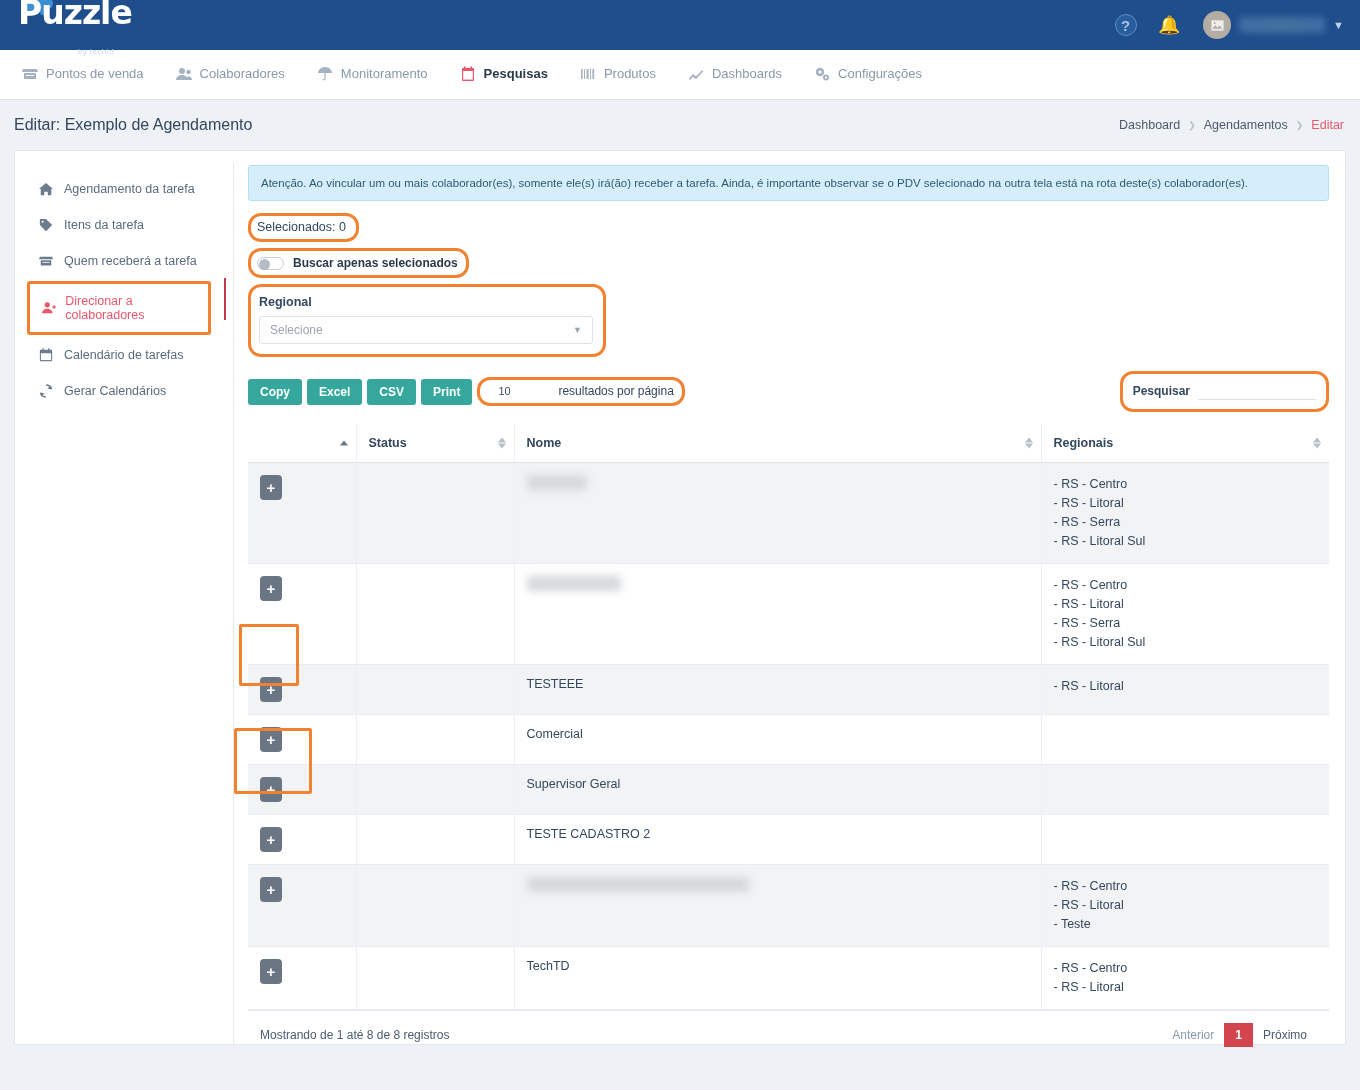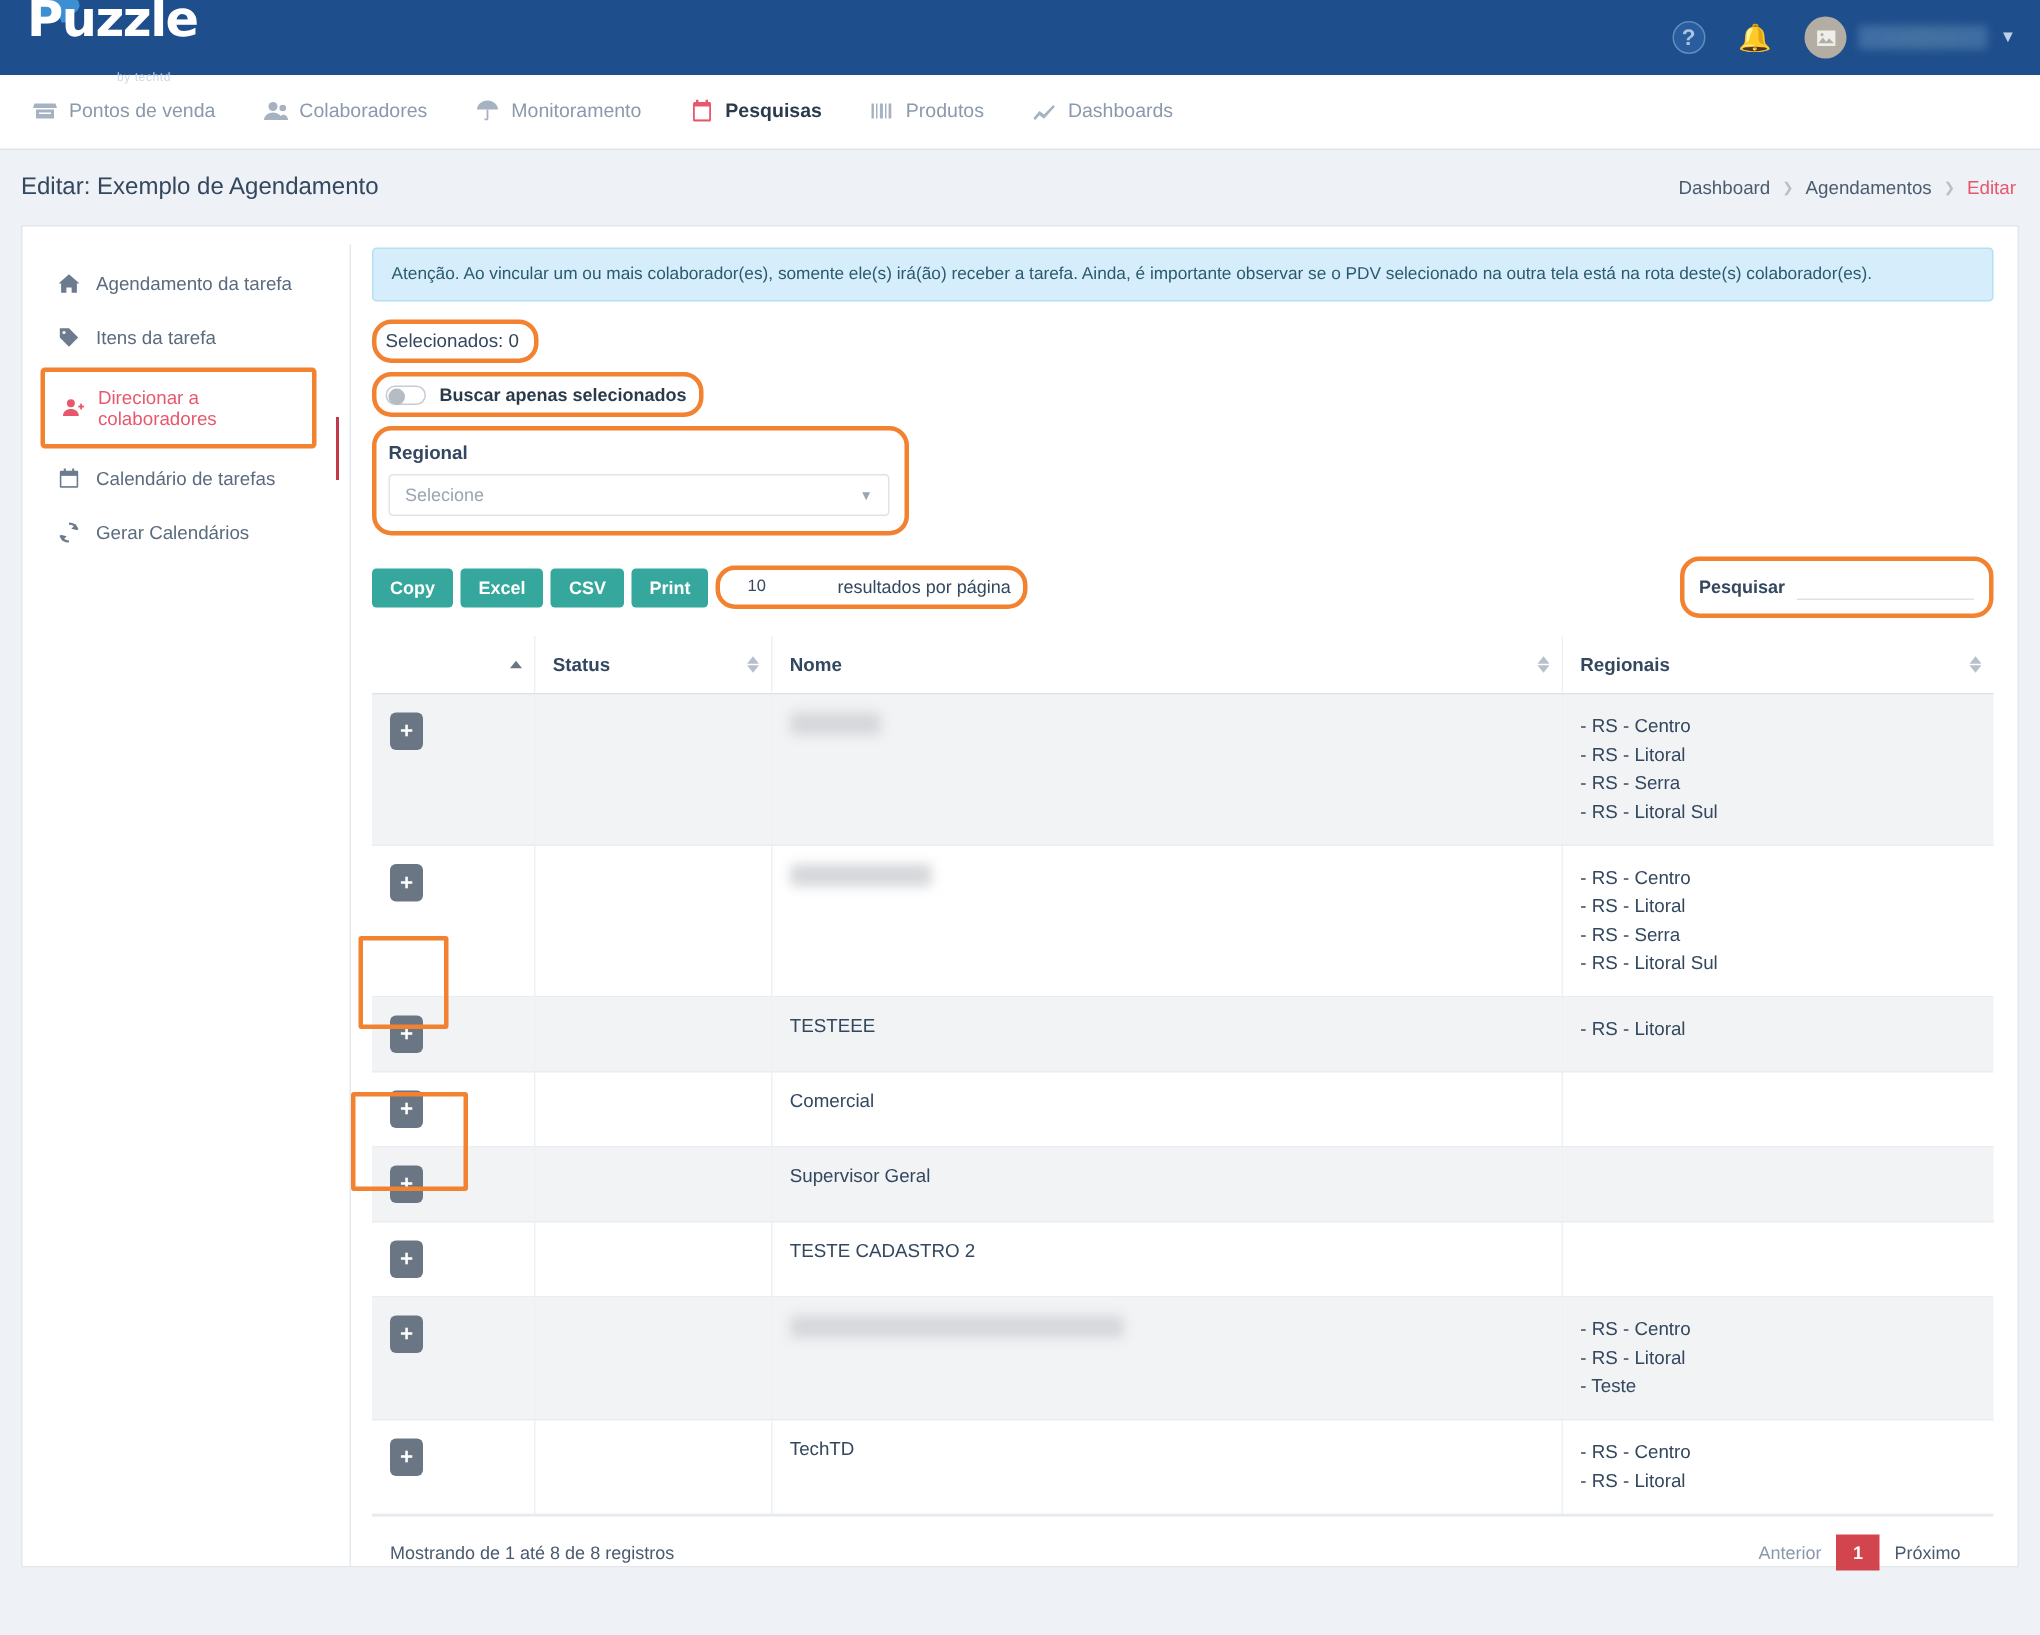"Configurações" div.navitem { html: none -> <div> <span> <svg> <circle></circle> <circle></circle> <circle></circle> <circle></circle> </svg> </span> <span>Configurações</span> </div> }
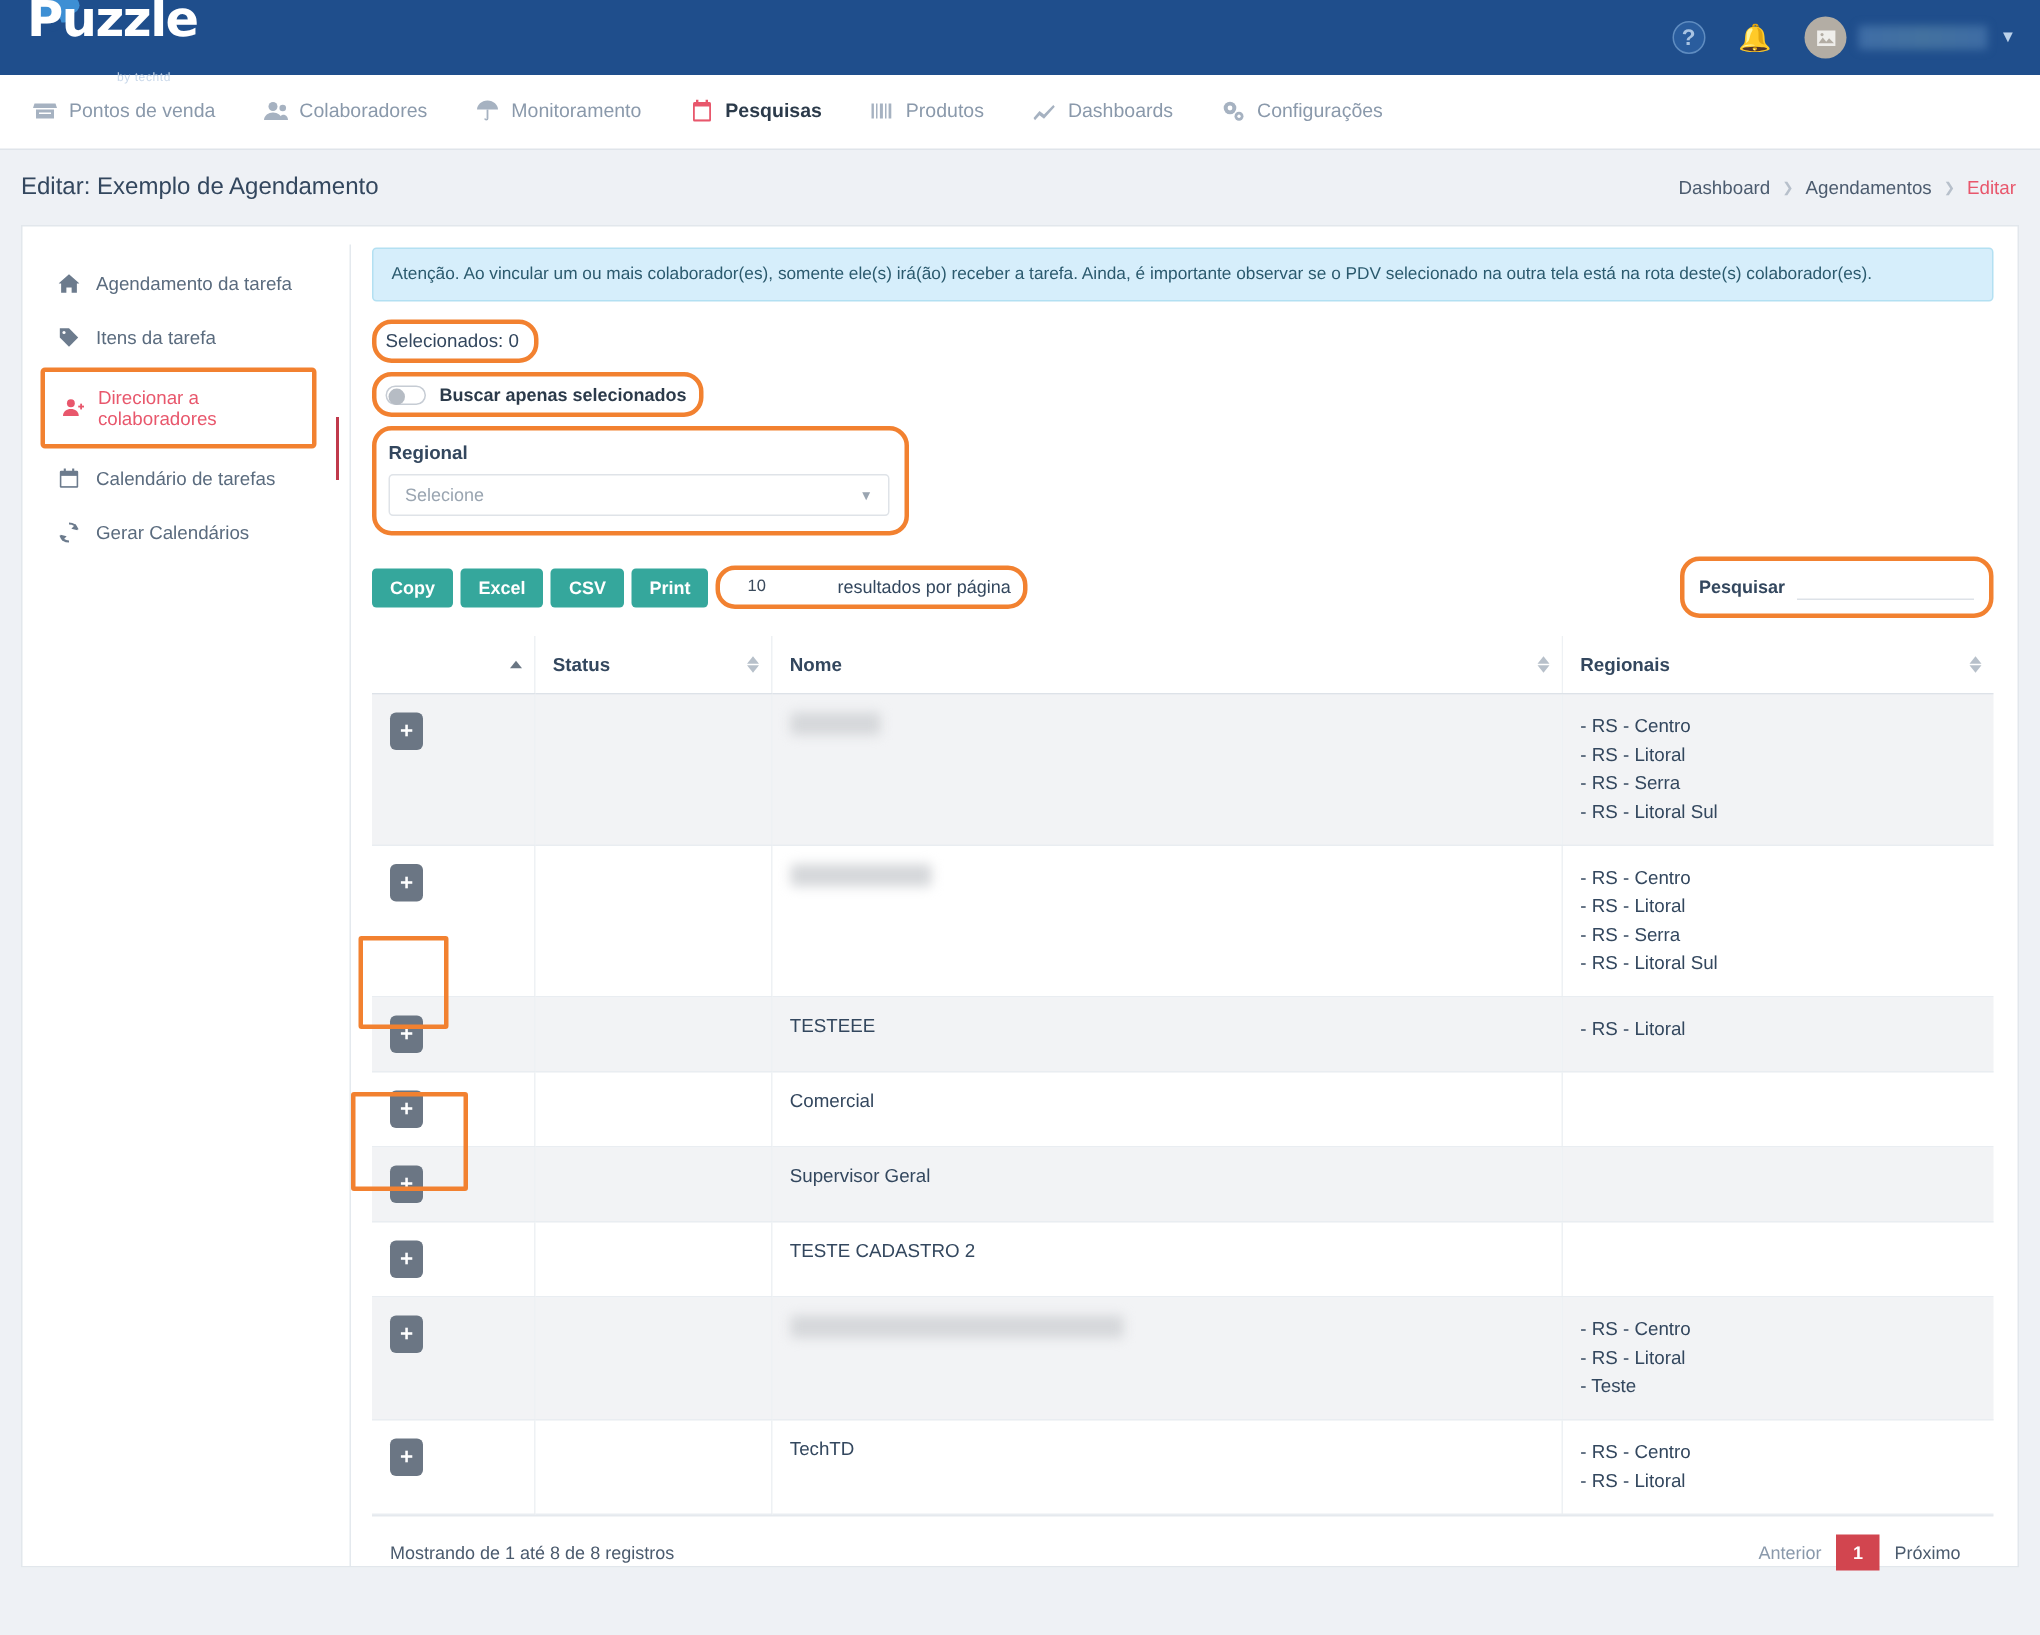"Quem receberá a tarefa" div.side-item { html: none -> <div> <span> <svg> <path></path> <path></path> </svg> </span> <span>Quem receberá a tarefa</span> </div> }
